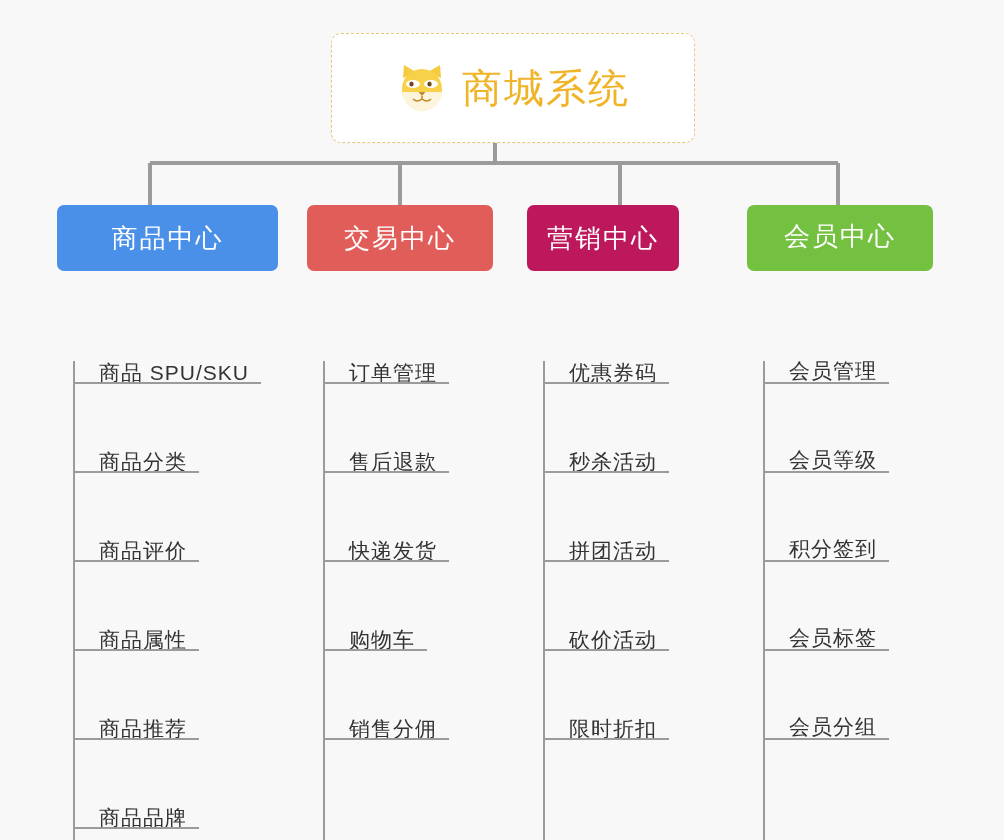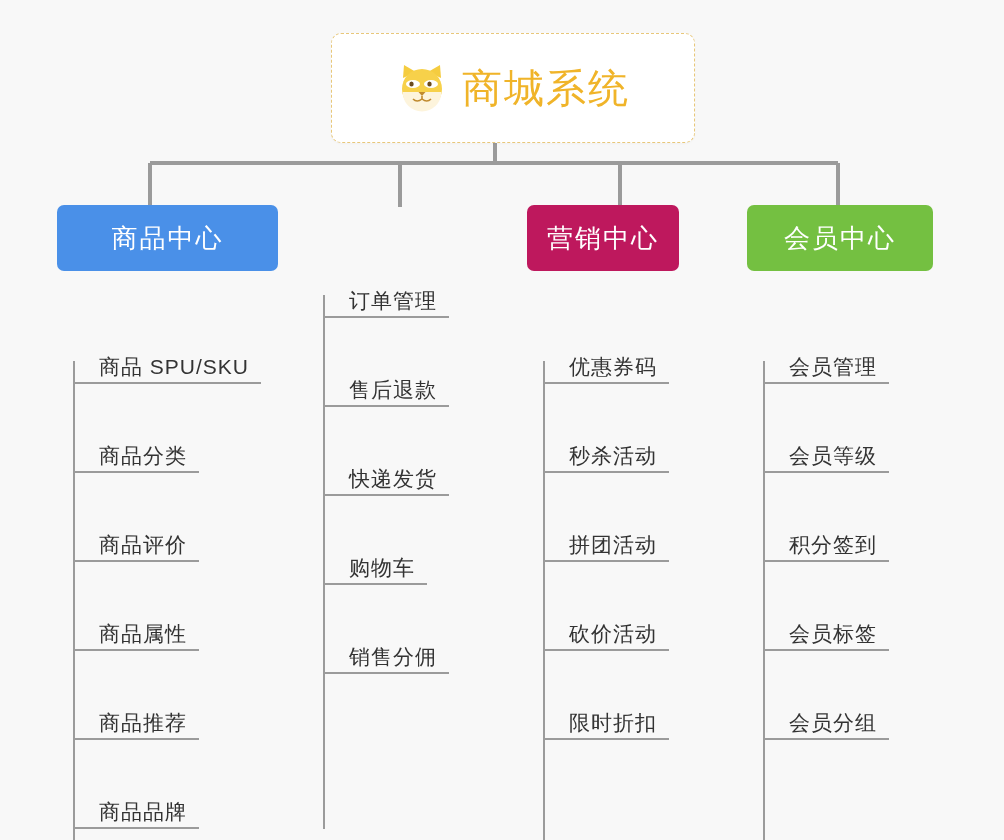"交易中心" div.category-box { html: none -> <div> <span>交易中心</span> </div> }
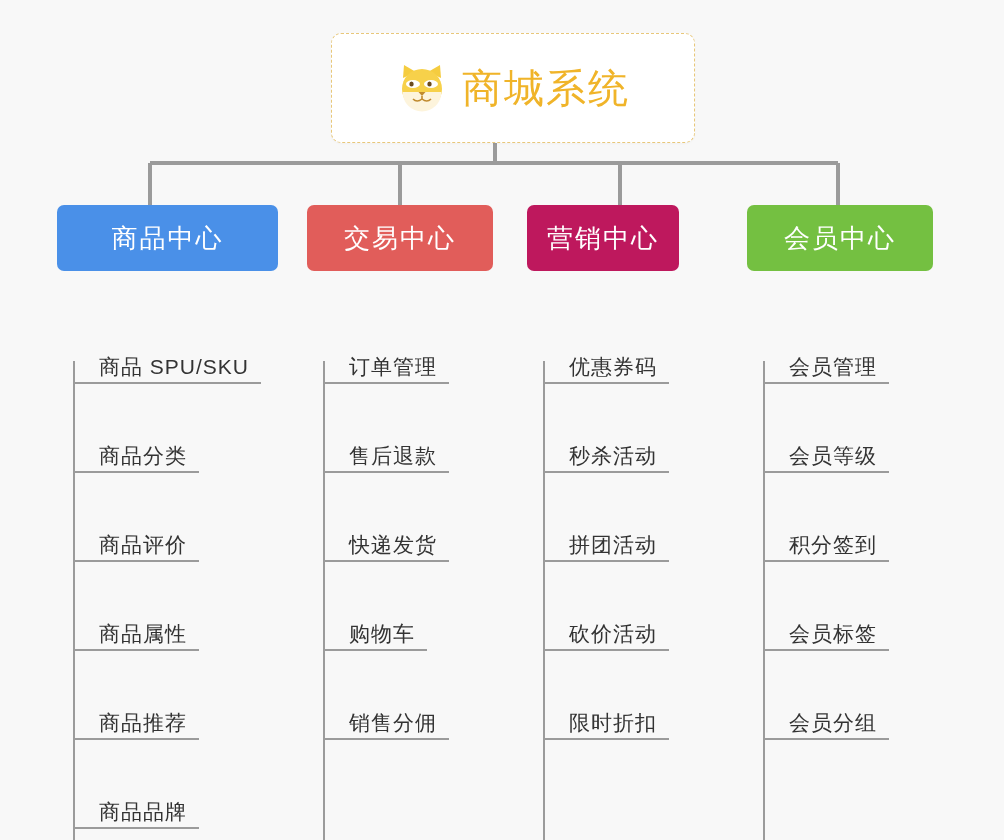"会员中心" #col-3 { font-family: none -> Liberation Mono, monospace }
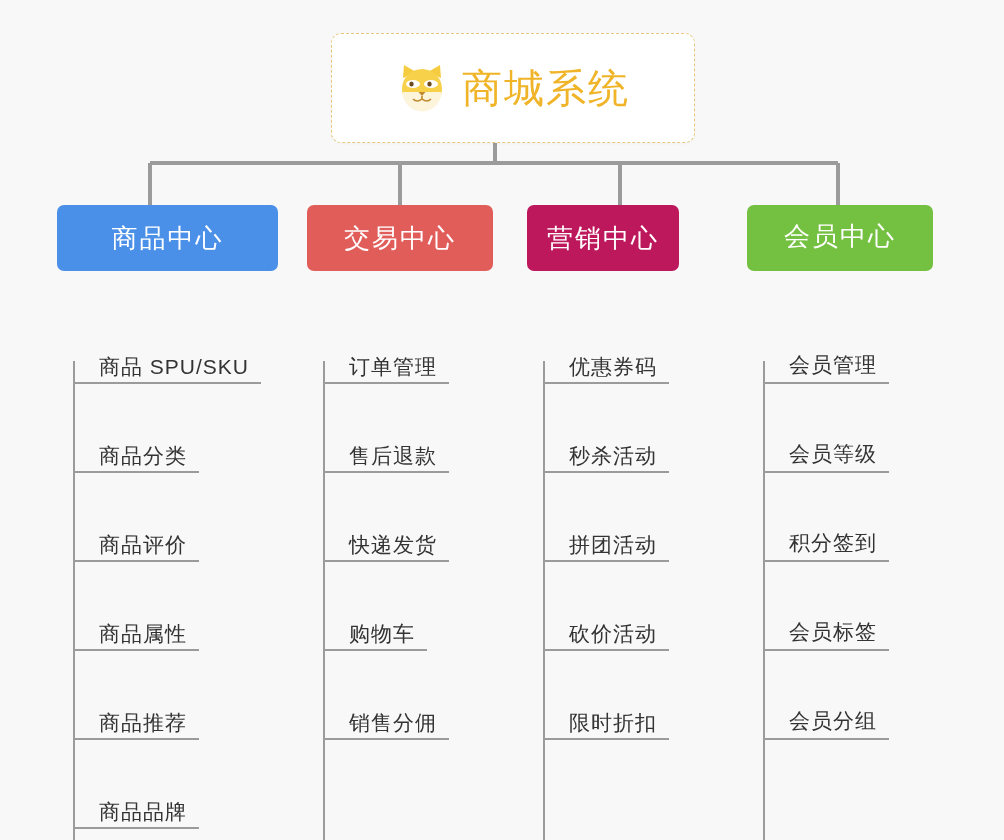"商品 SPU/SKU" .item { padding-bottom: 6px -> none }
